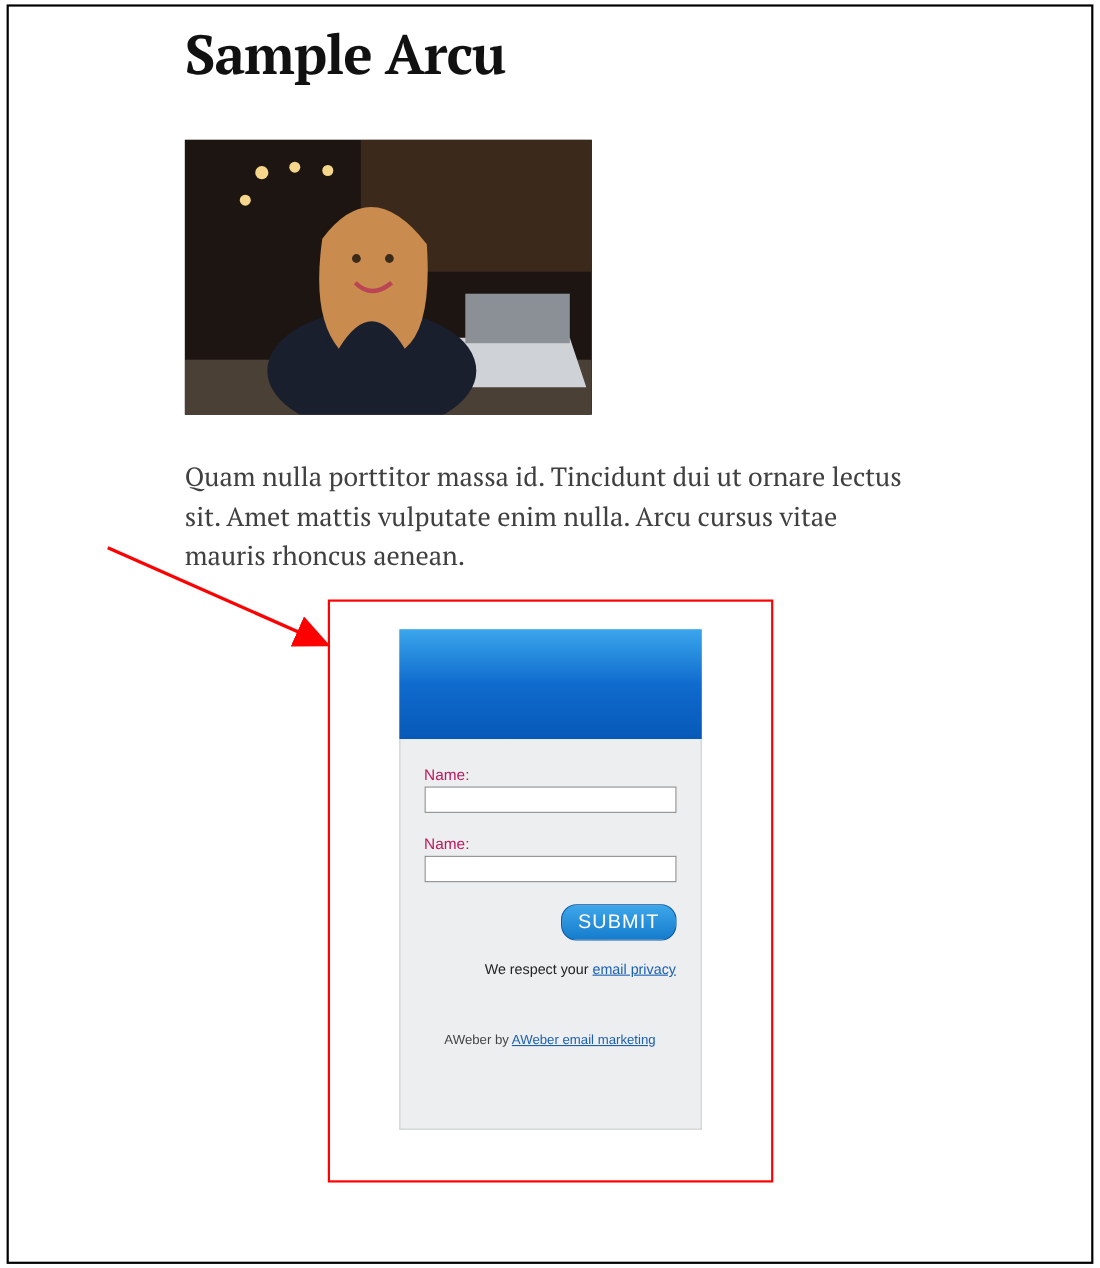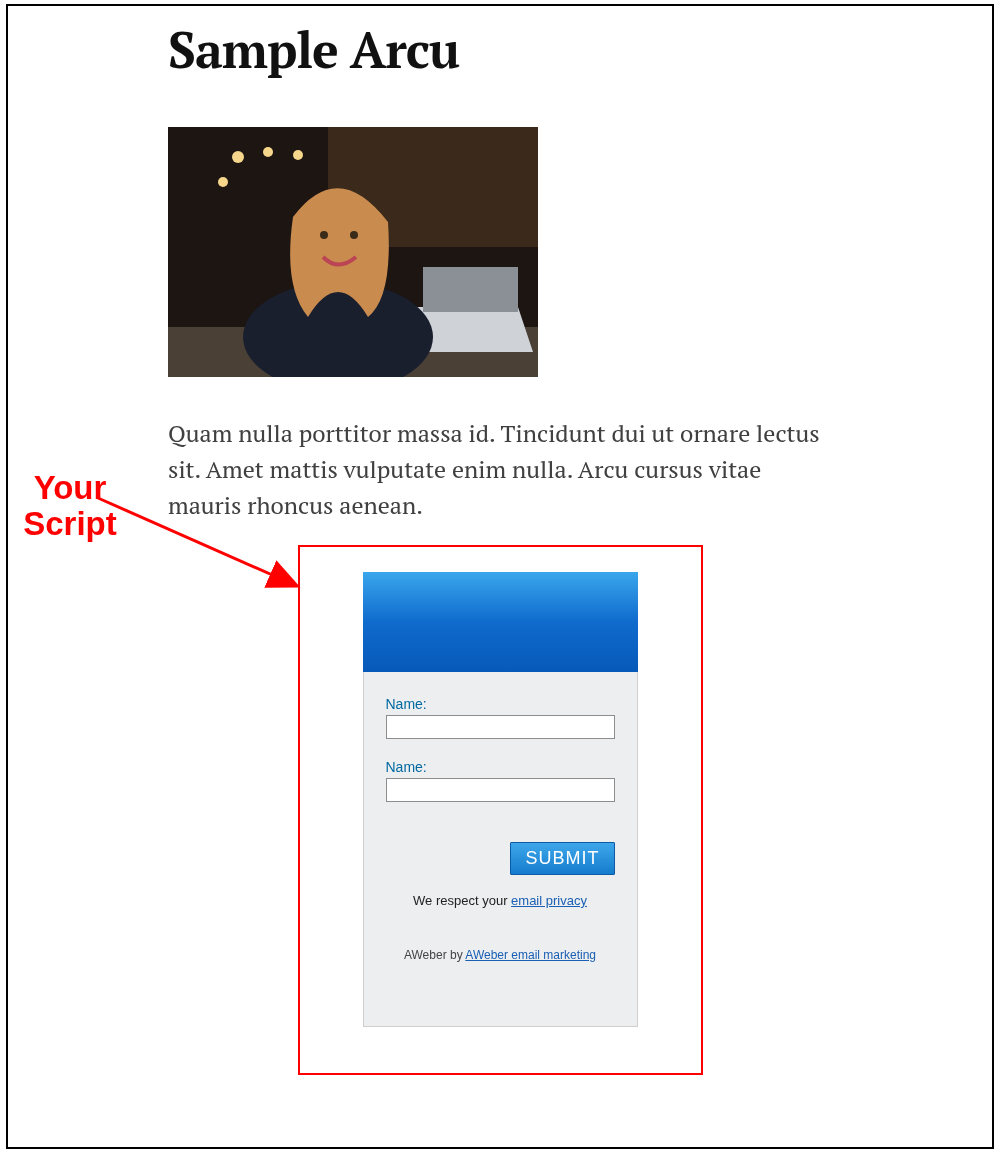"Your" div.callout-label { html: <div> <div>Your</div> <div>Script</div> </div> -> none }
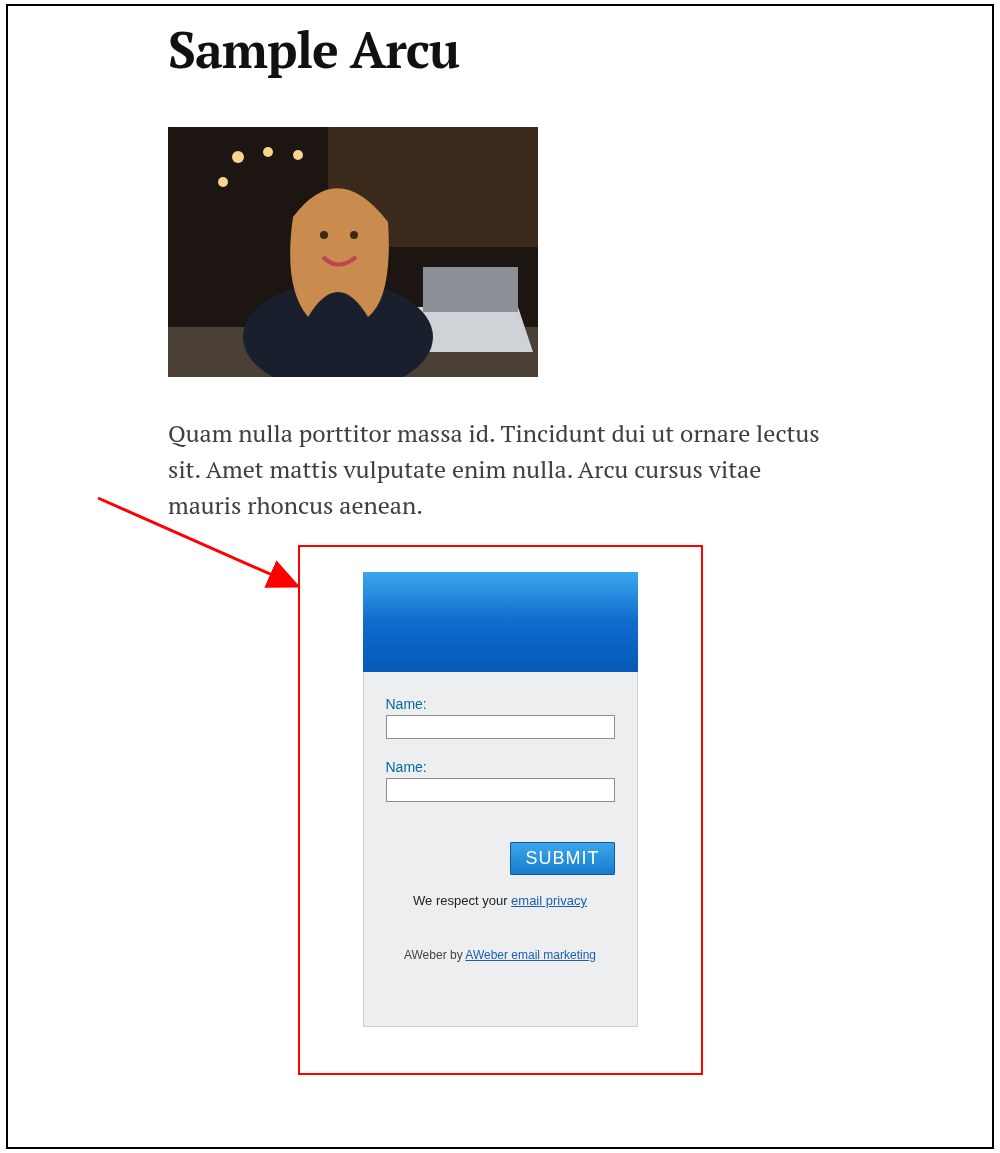"Name:" .field-label { color: #0369a1 -> #be185d }
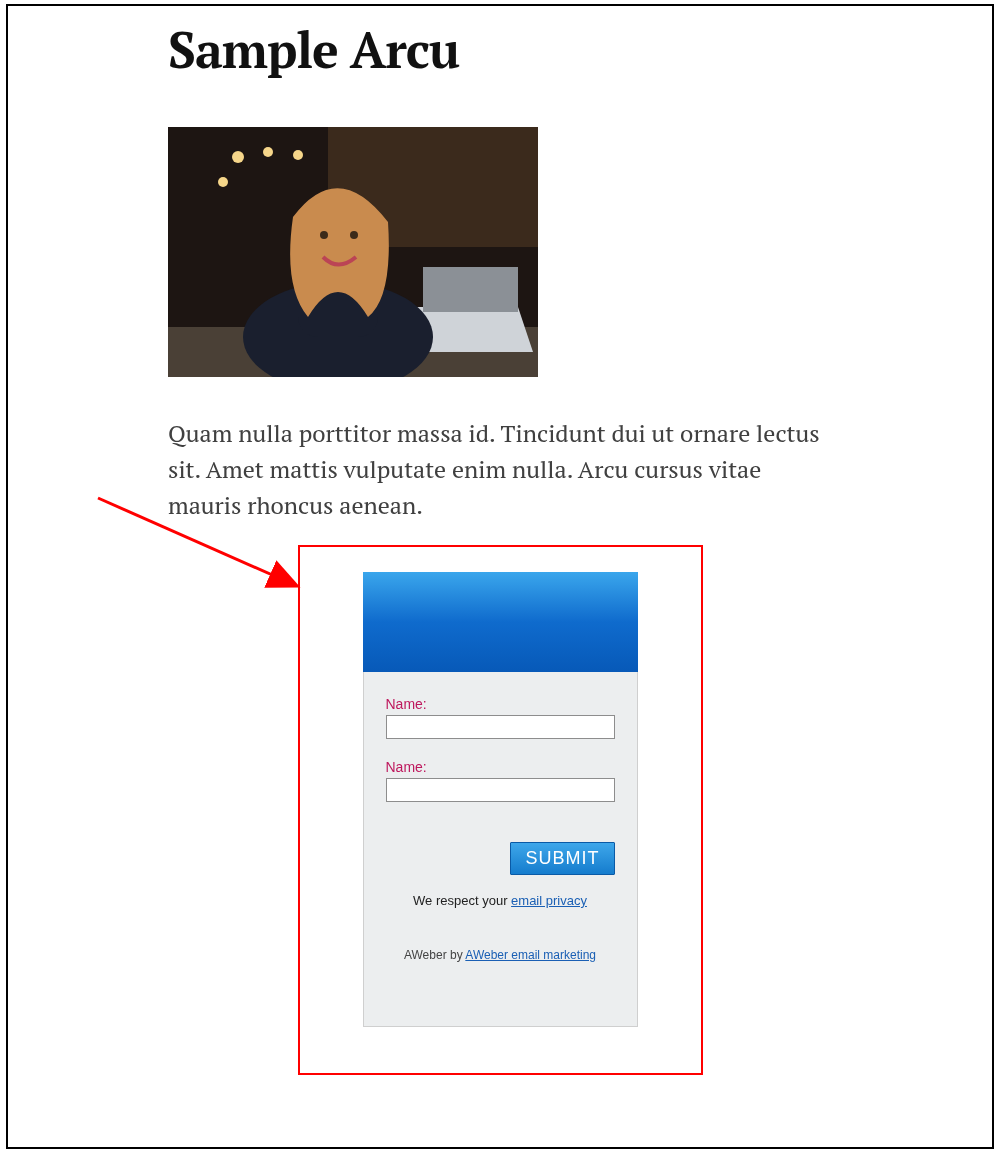"SUBMIT" .submit-btn { border-radius: 1px -> 14px; margin-top: 20px -> none }
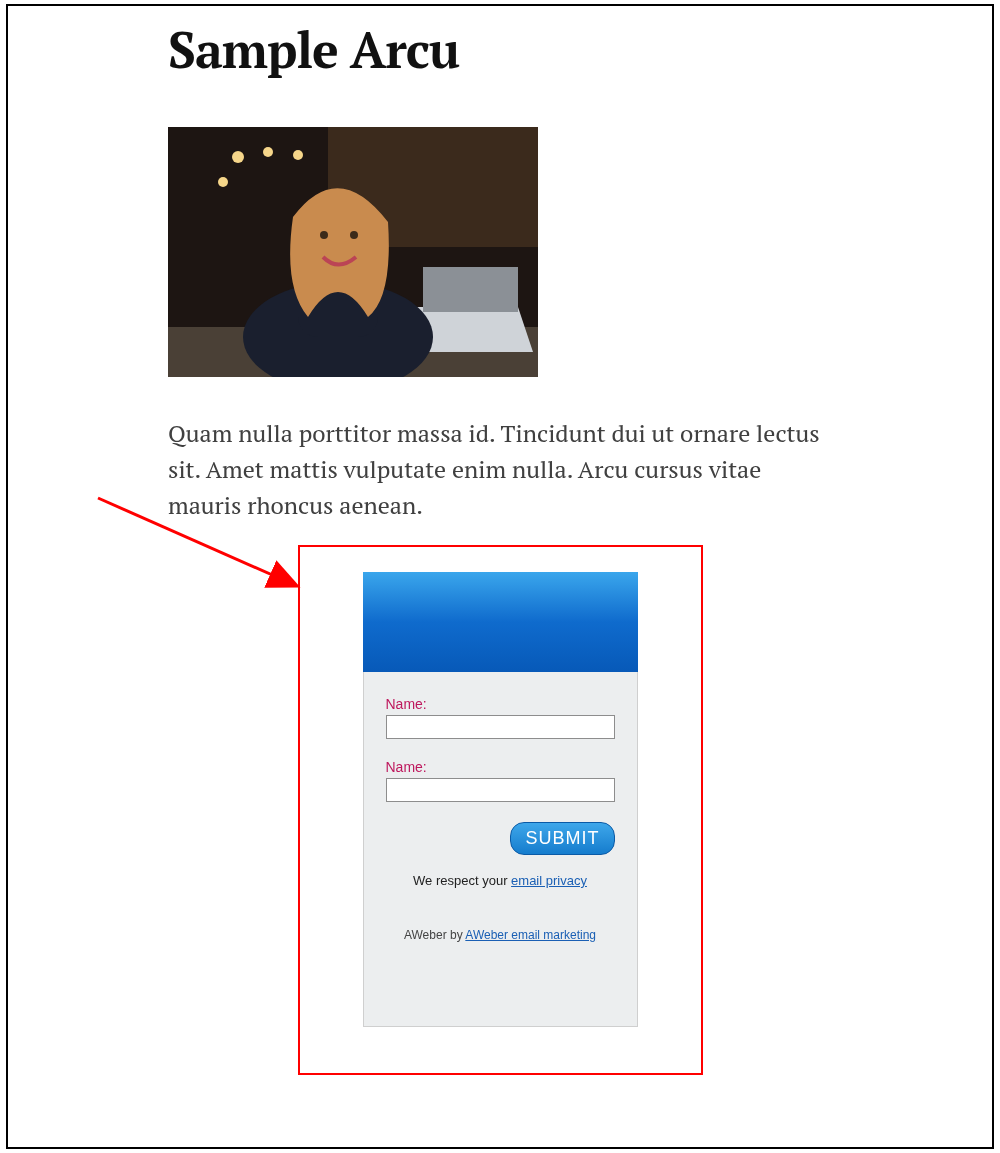"We respect your email privacy" .respect { margin-bottom: 40px -> 50px; text-align: center -> right }
